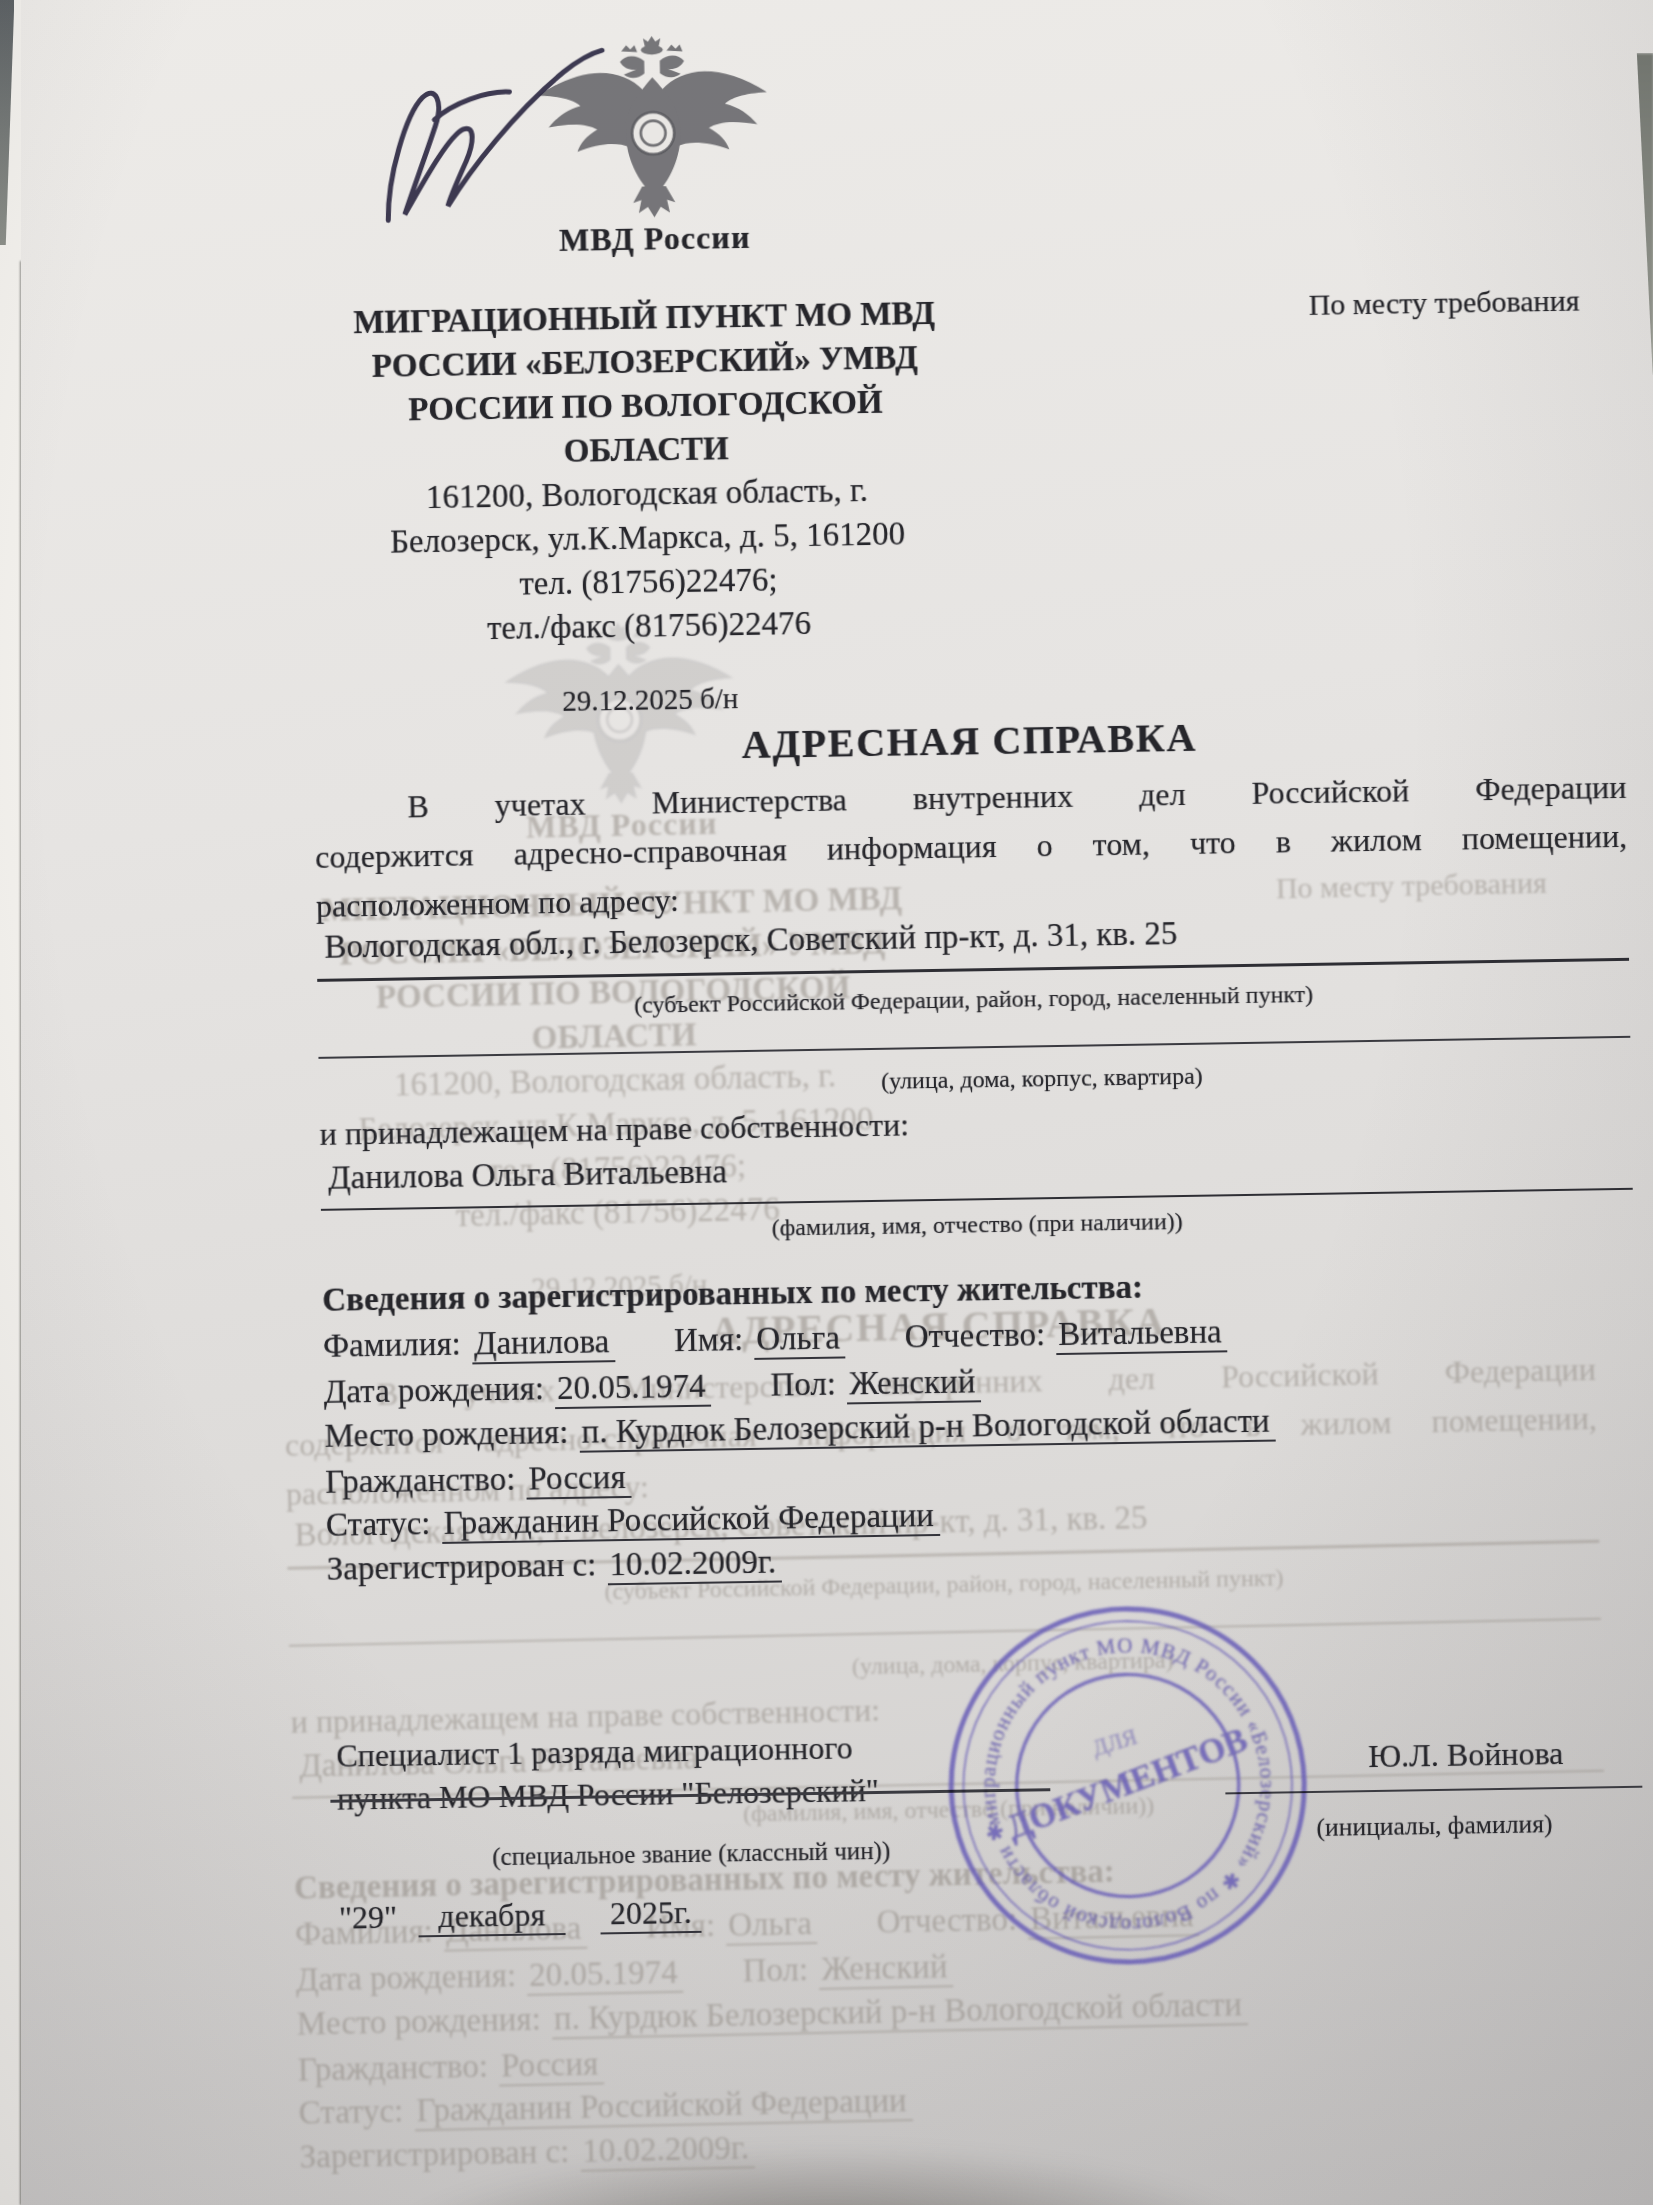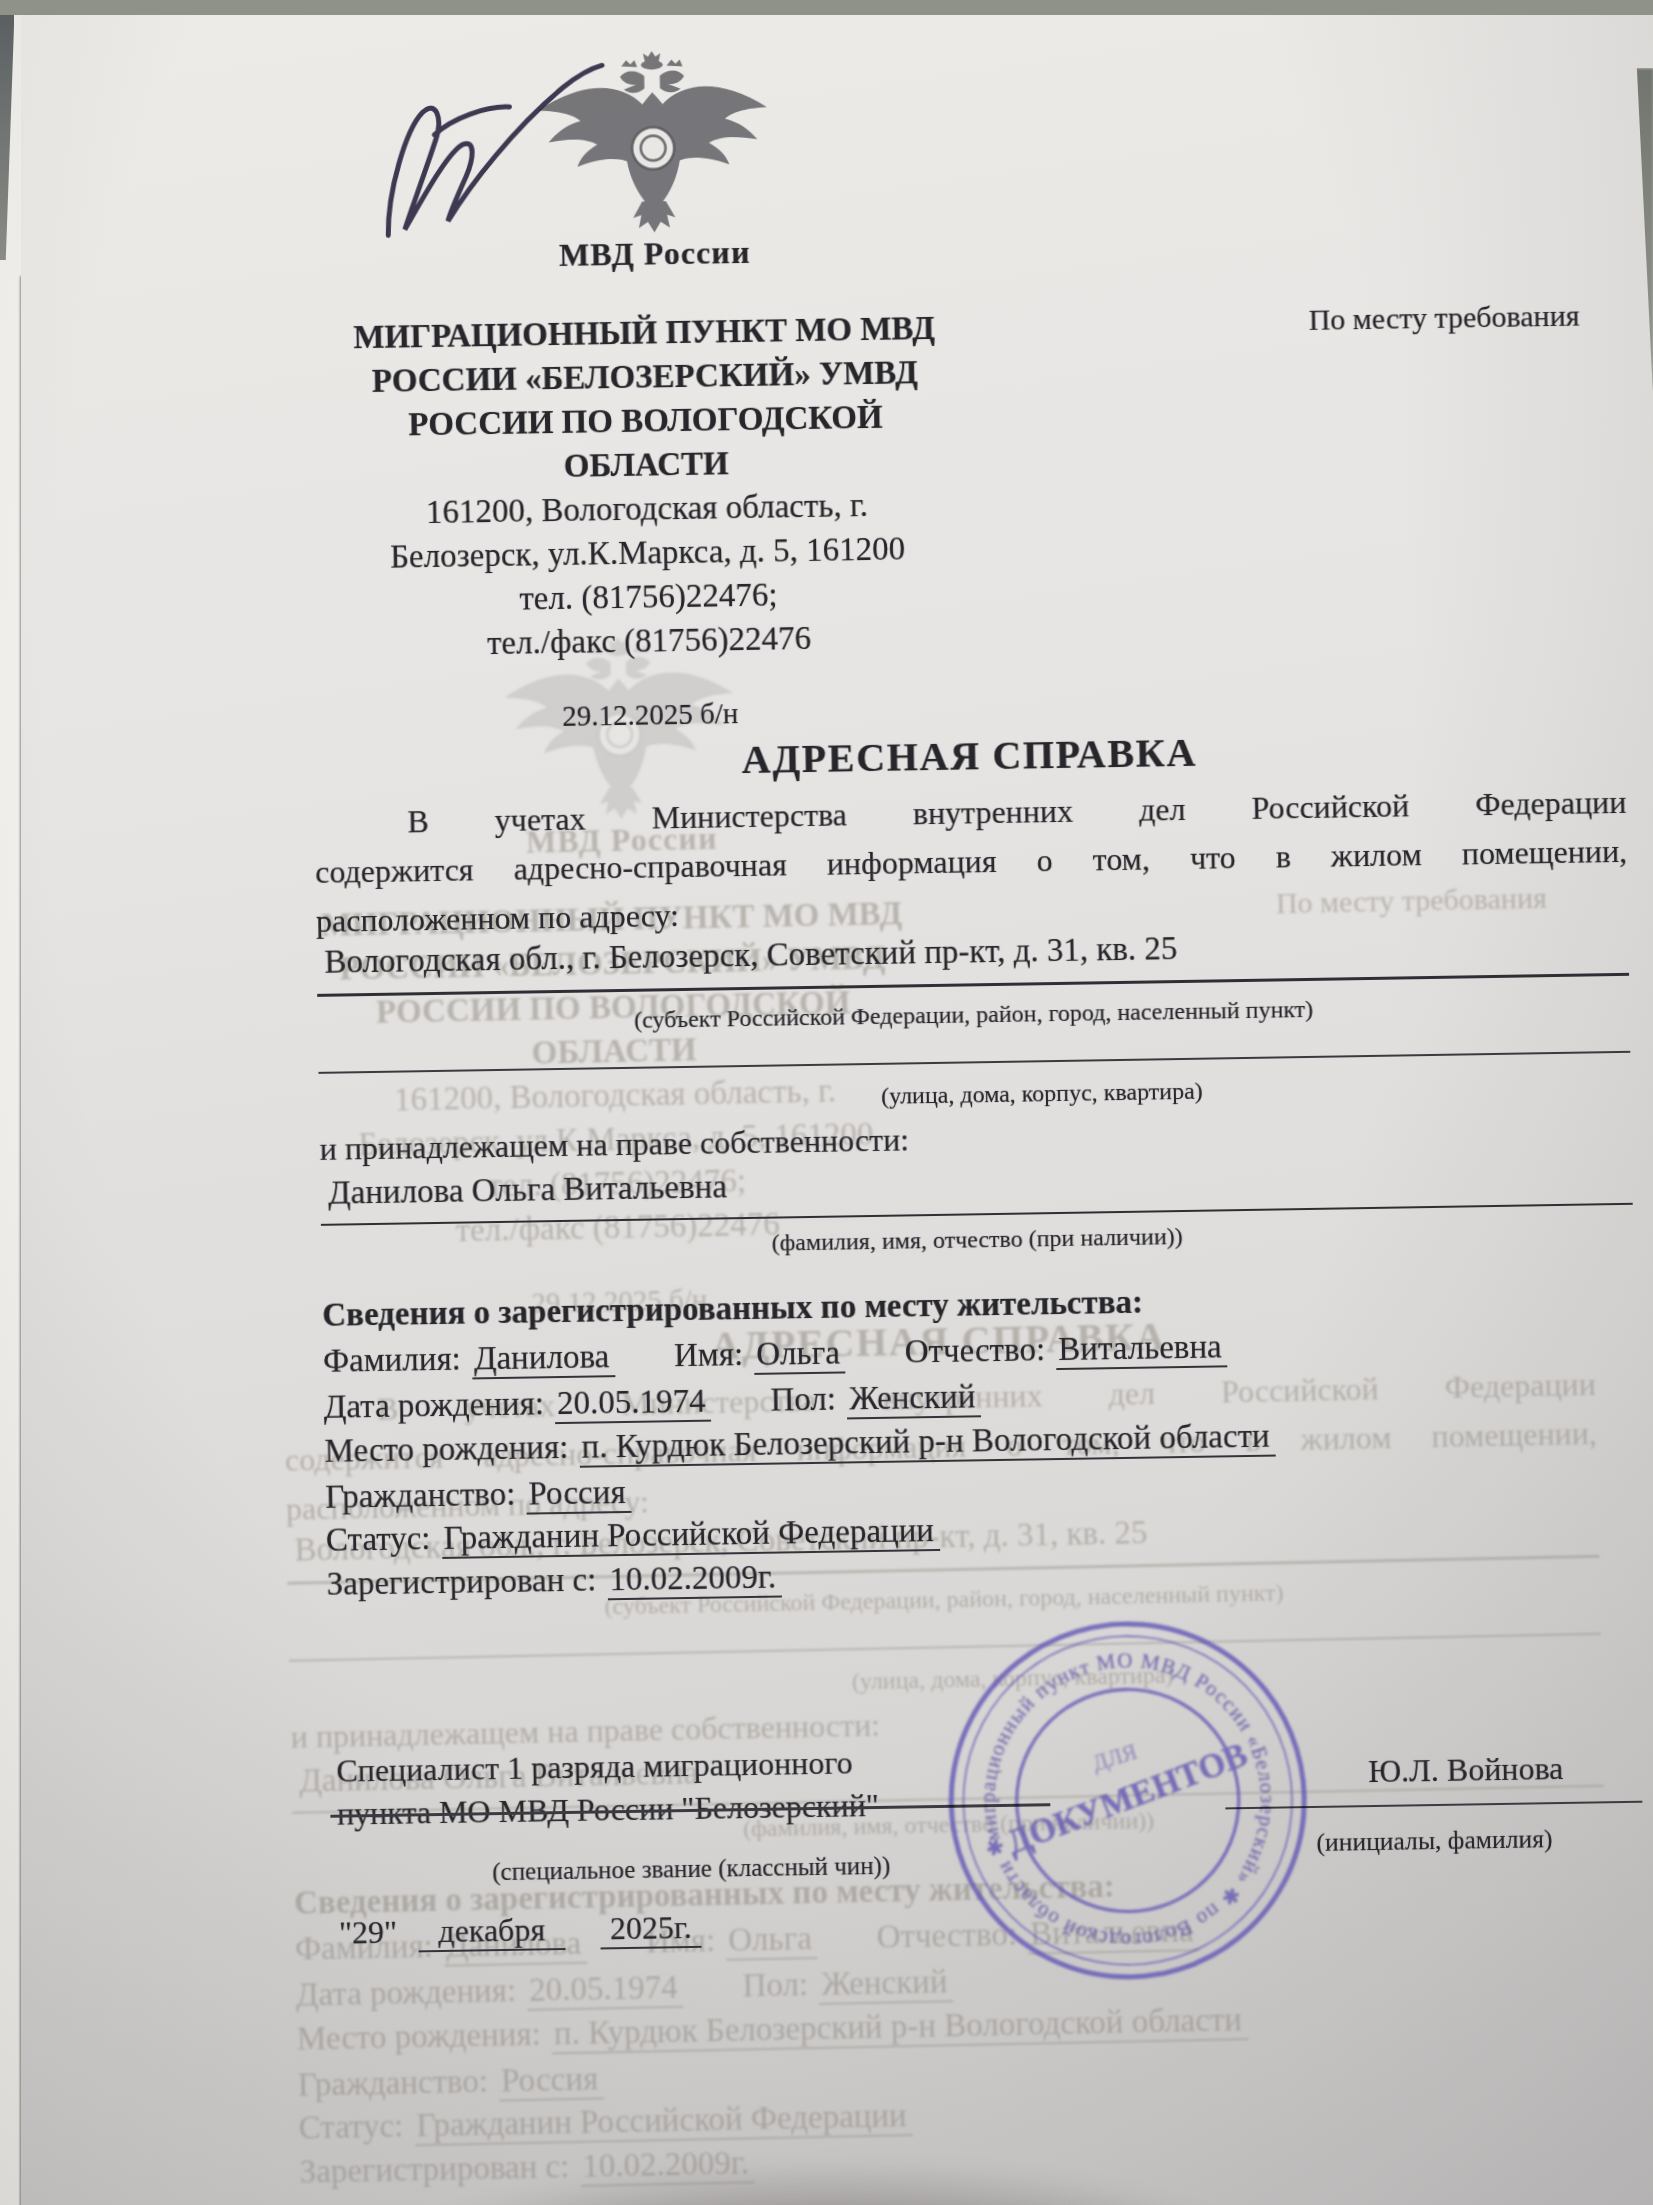"МВД России" .photo { margin-top: 15px -> none }
